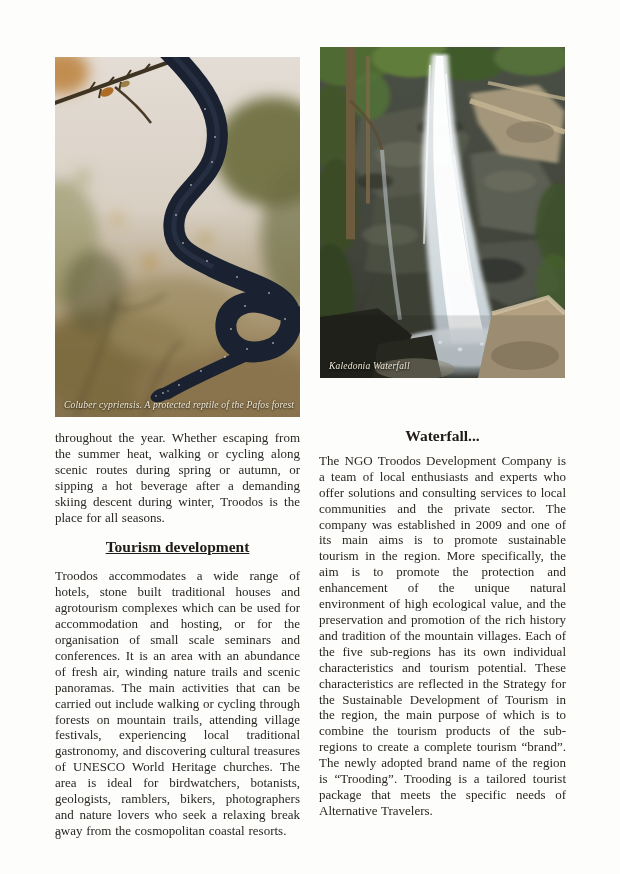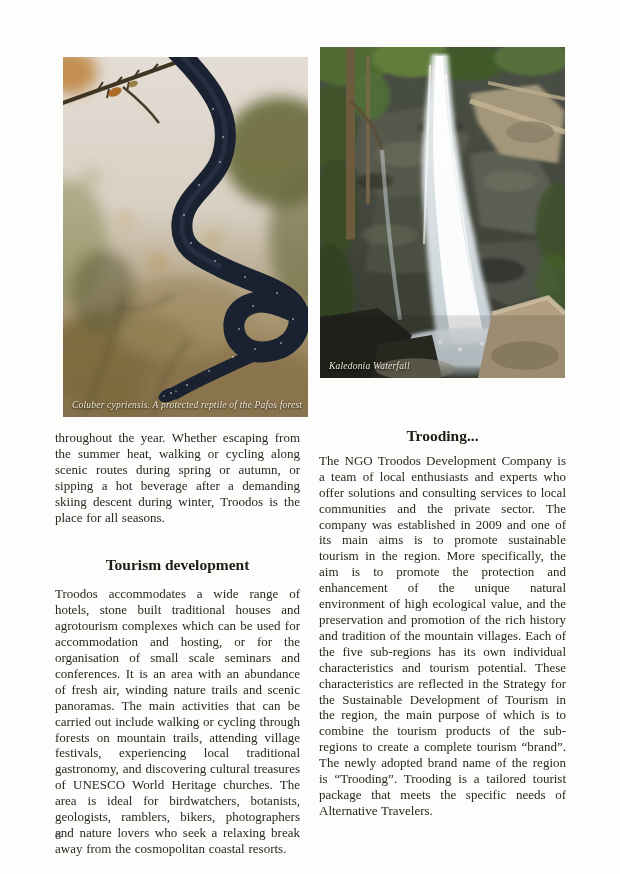"Coluber cypriensis. A protected reptile" #snake-photo { margin-left: 8px -> none }
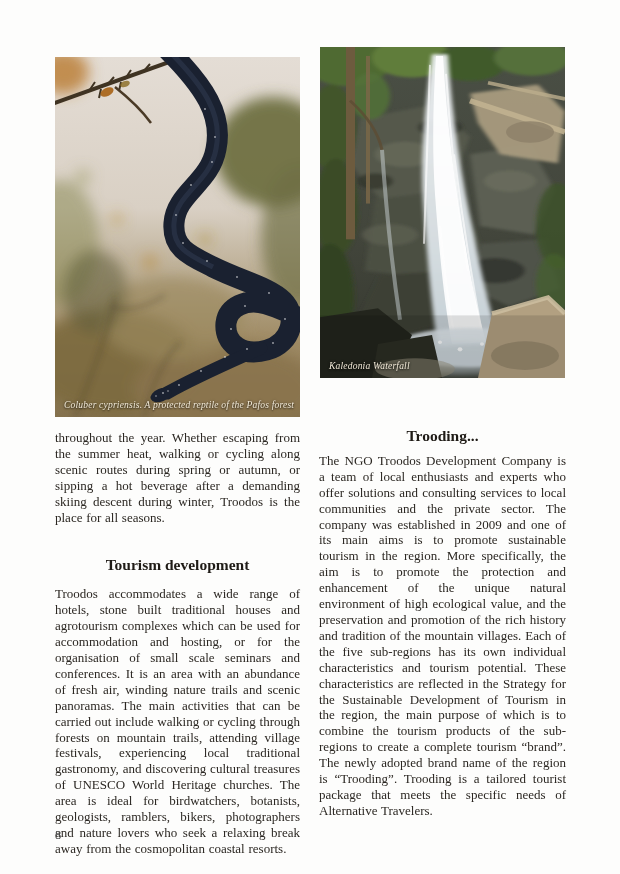"Trooding..." h2.col-heading { text: Trooding -> Waterfall }
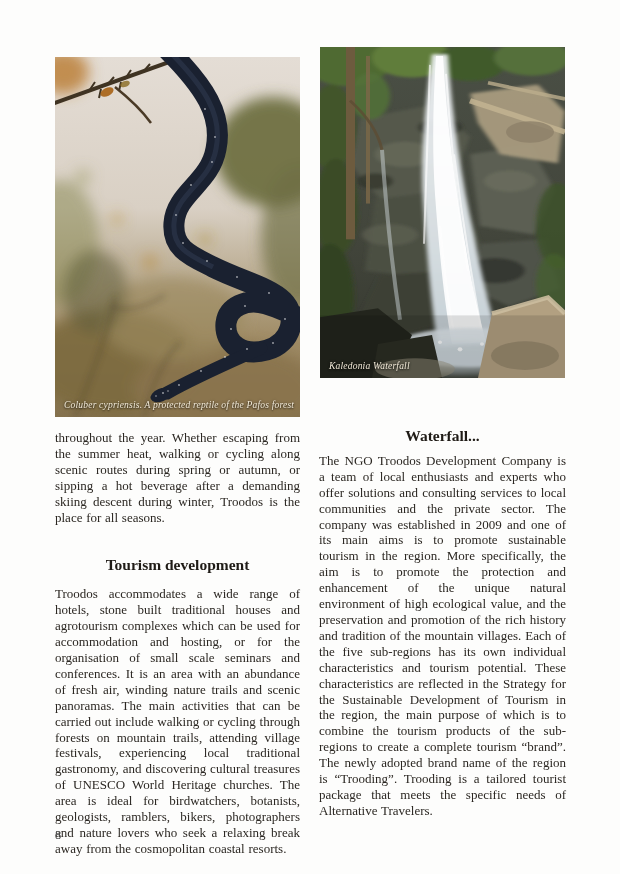"Tourism development" #left-col .col-heading { margin: 32px 0 13px 0 -> 14px 0 13px 0; text-decoration: none -> underline }
